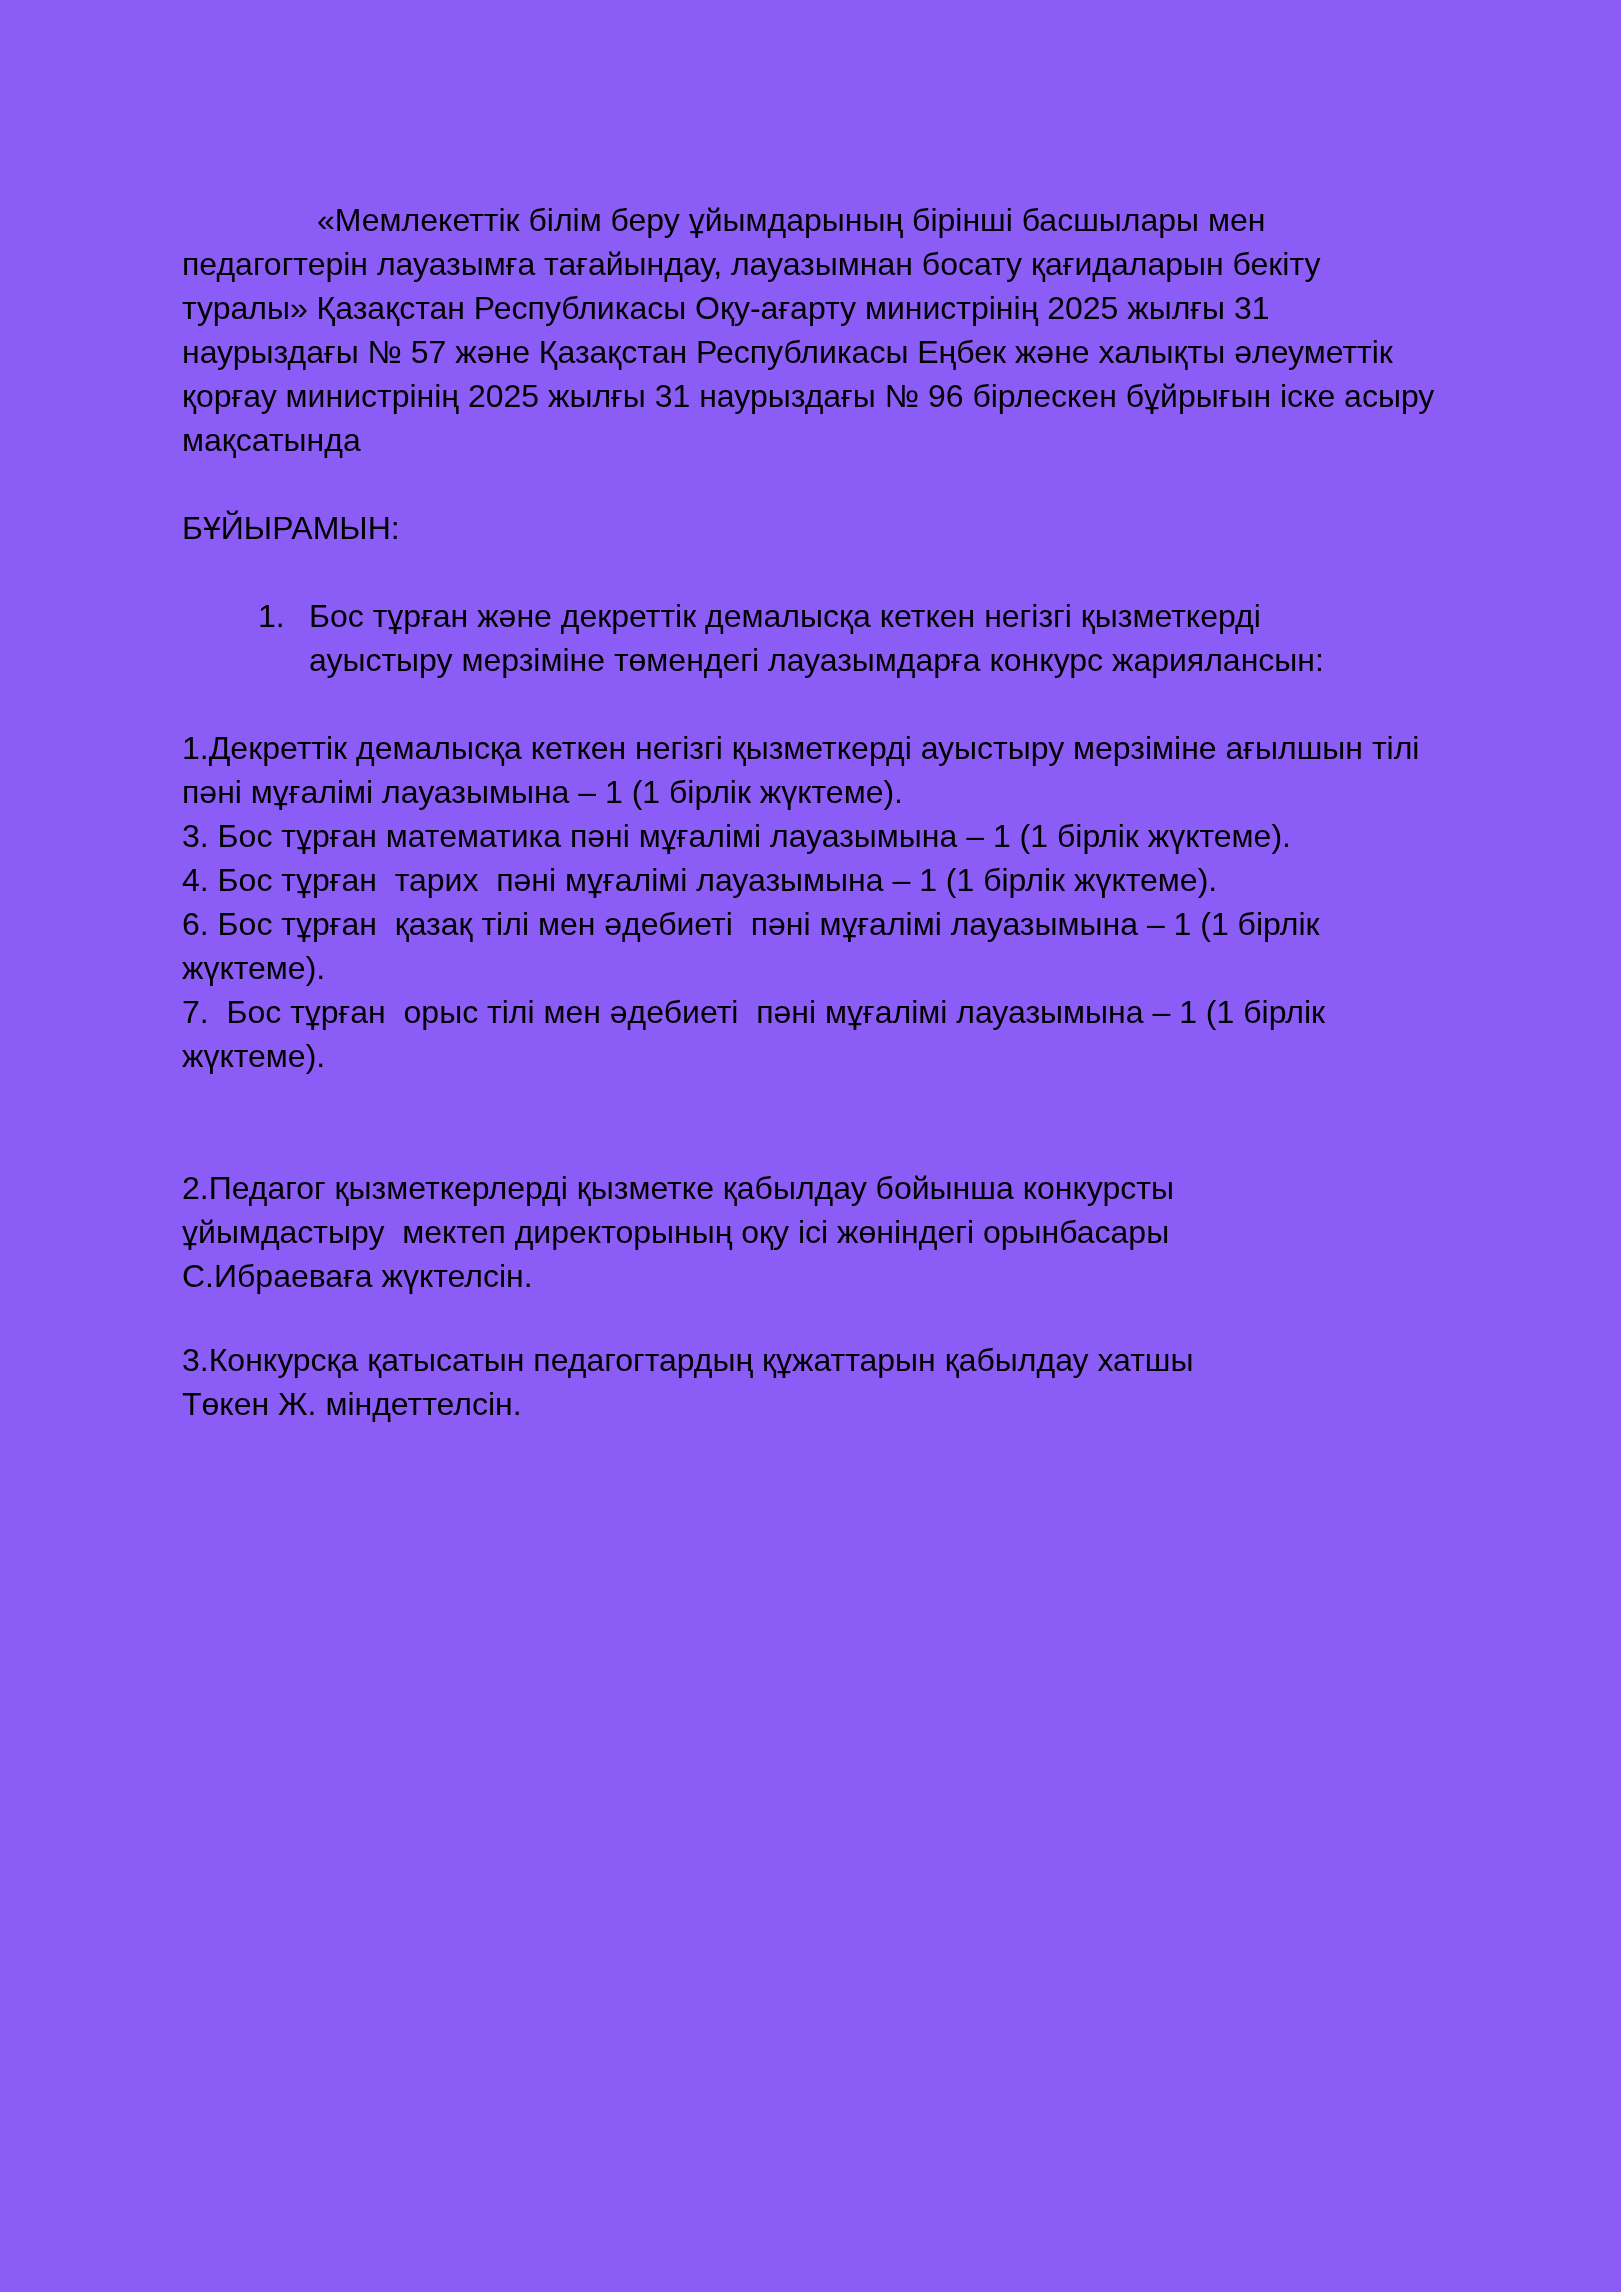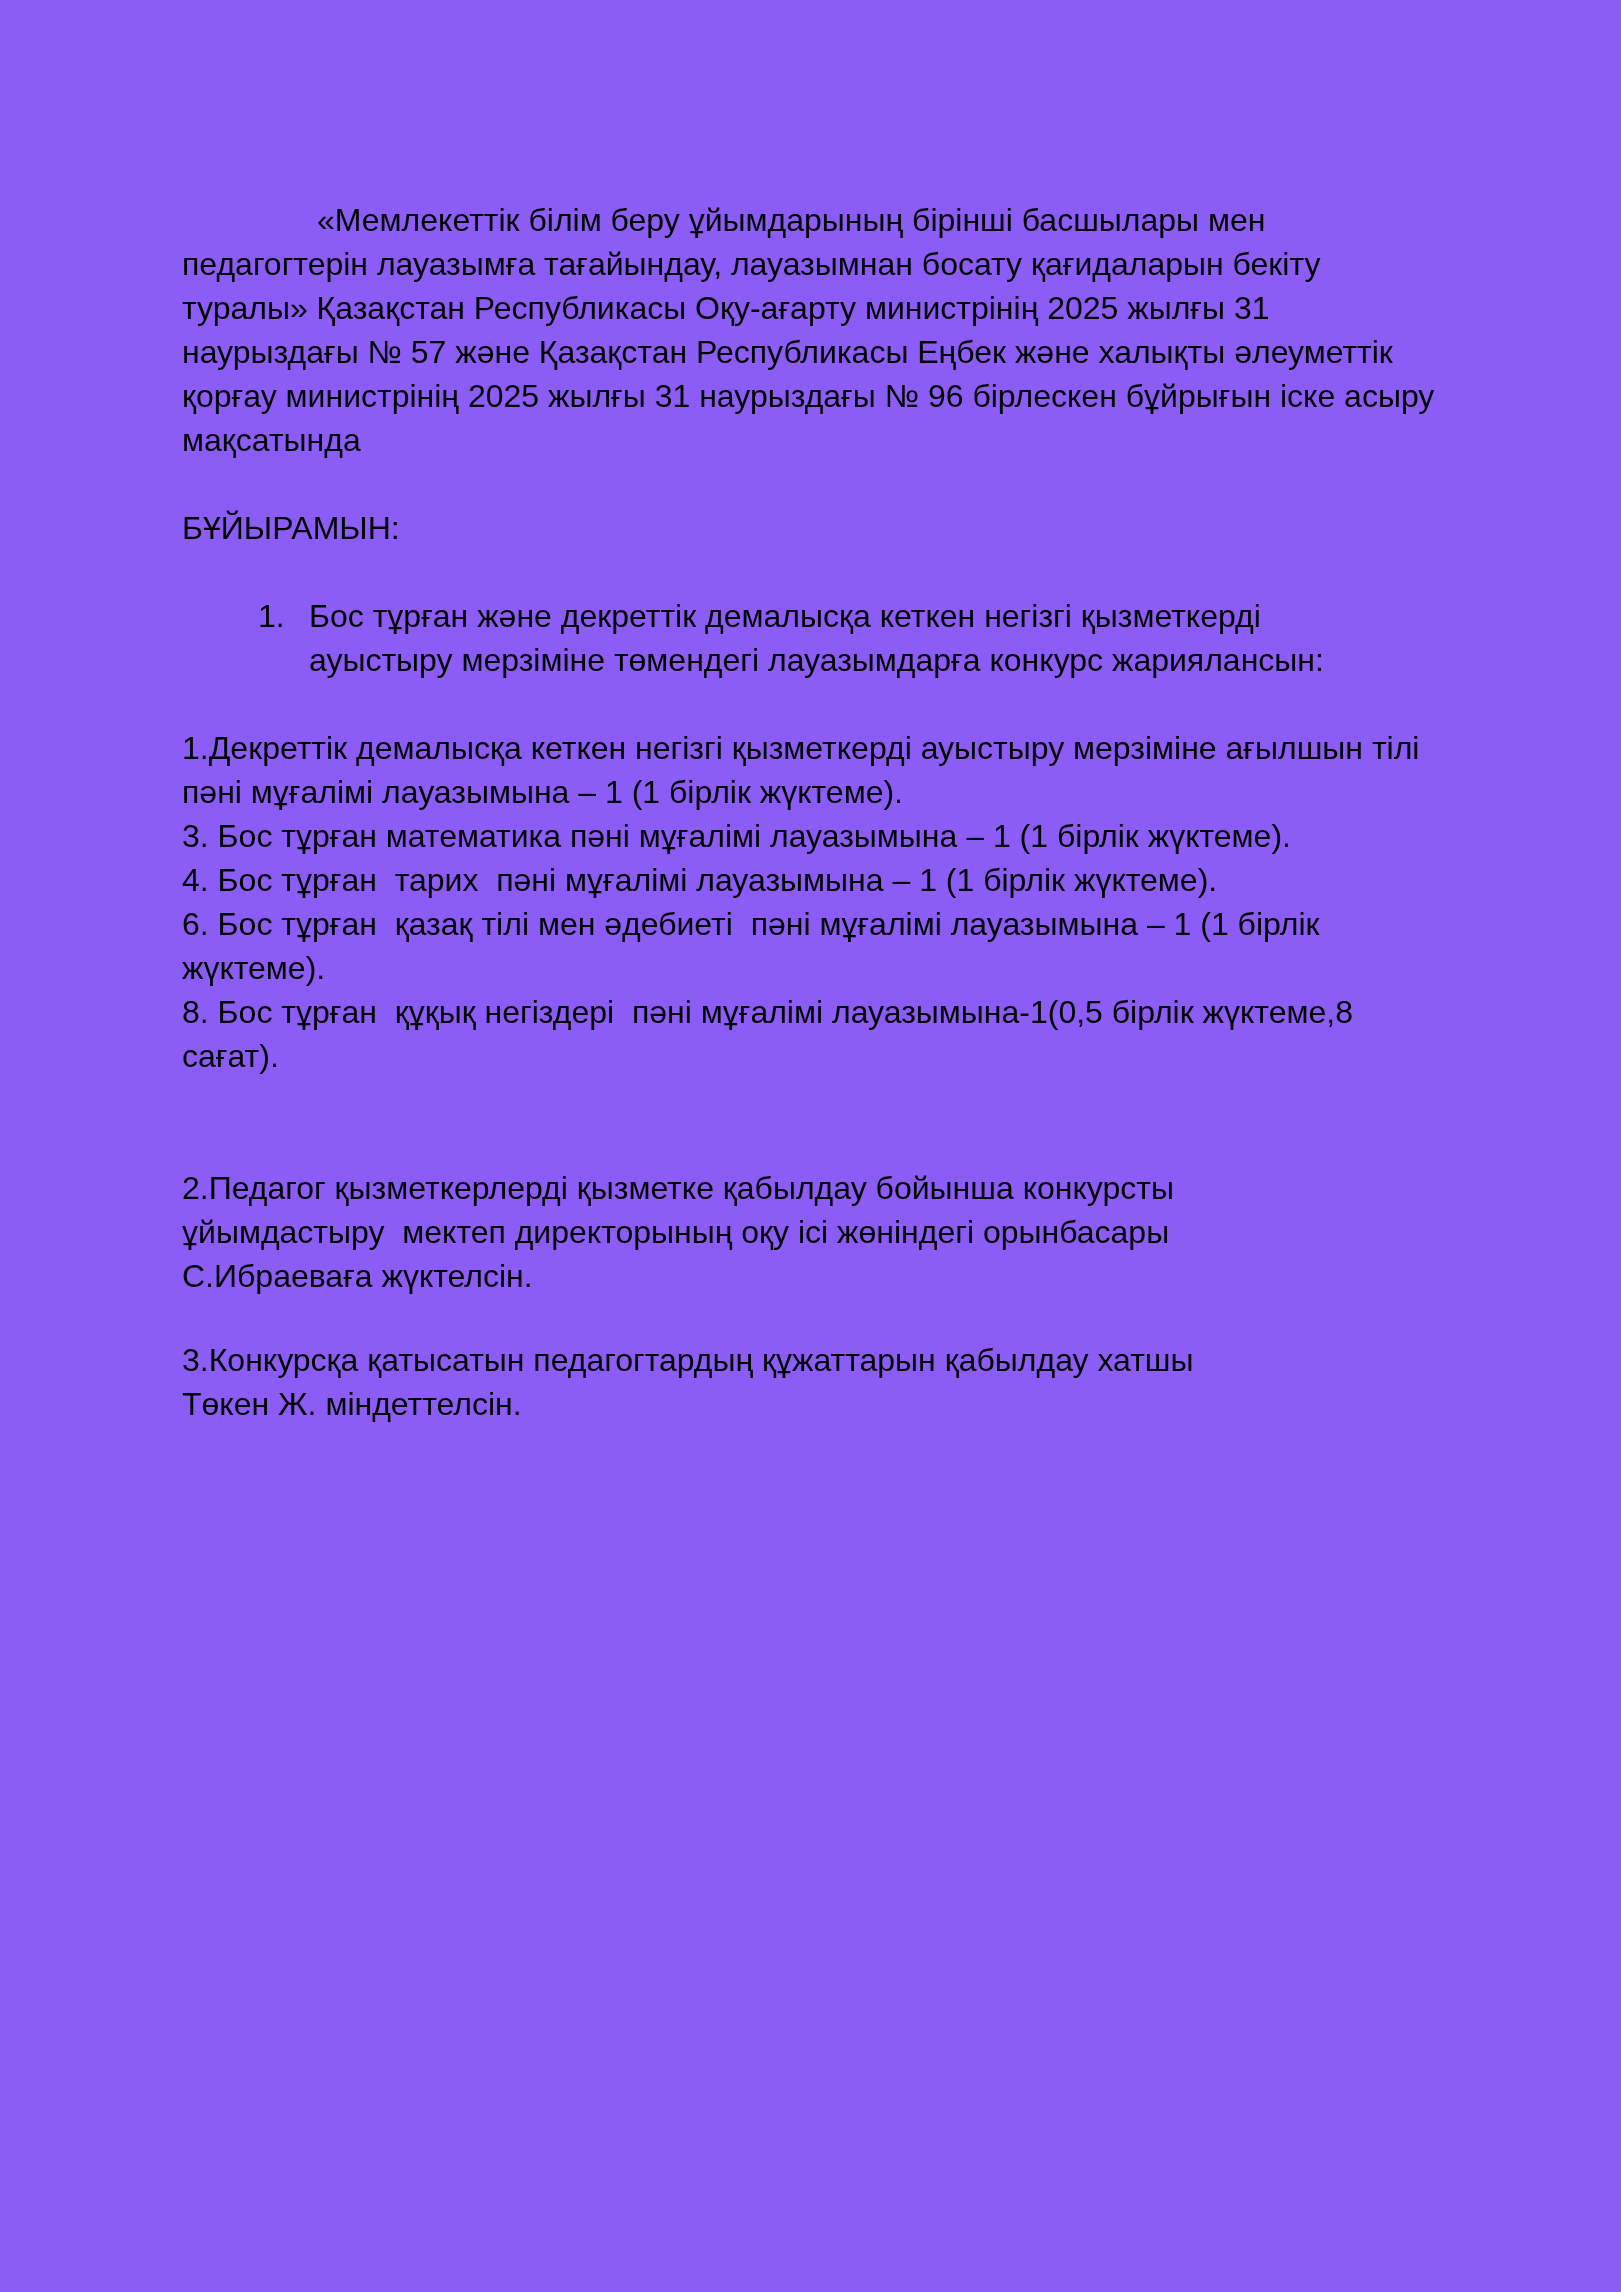"7. Бос тұрған орыс тілі" p.vacancy-item { html: none -> <p>7. Бос тұрған орыс тілі мен әдебиеті пәні мұғалімі лауазымына – 1 (1 бірлік жүктеме).</p> }
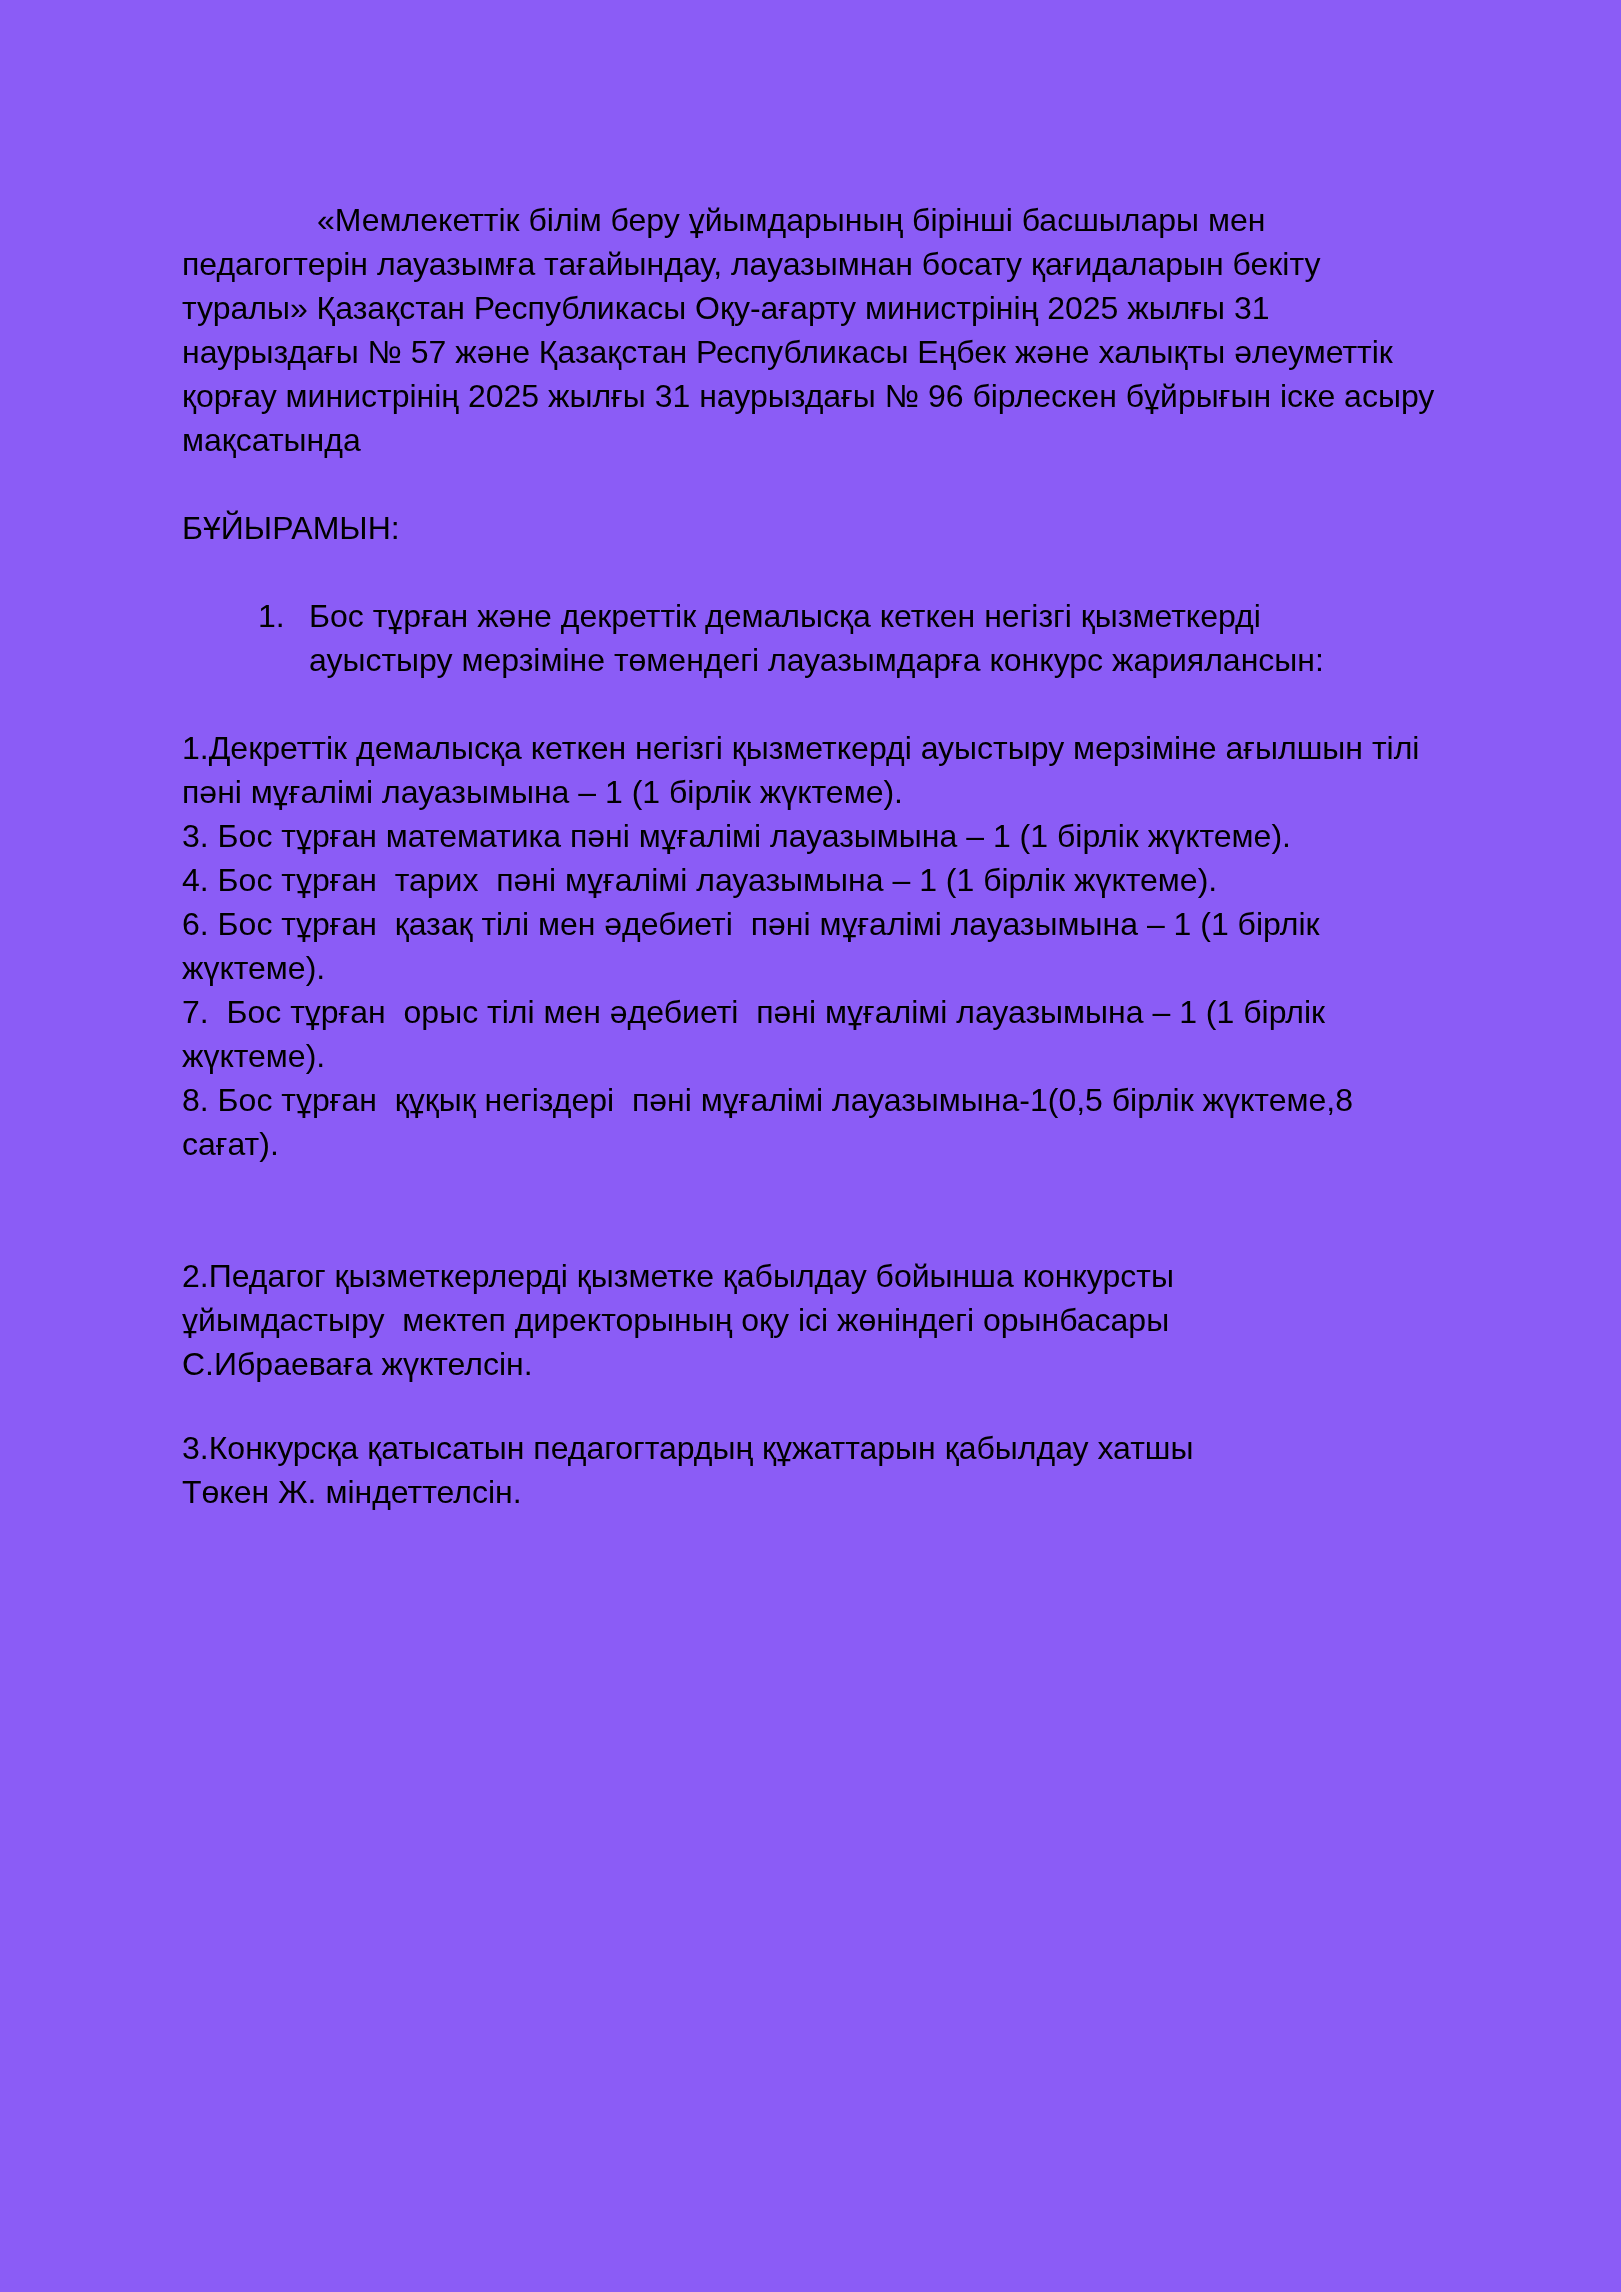"8. Бос тұрған құқық негіздері" p.vacancy-item { html: <p>8. Бос тұрған құқық негіздері пәні мұғалімі лауазымына-1(0,5 бірлік жүктеме,8 сағат).</p> -> none }
